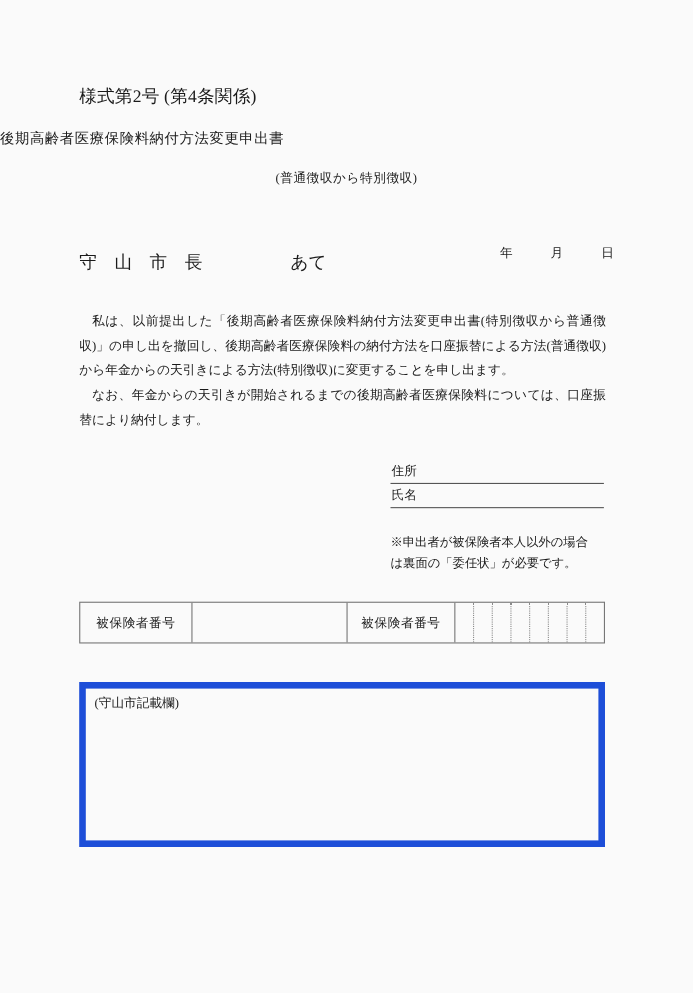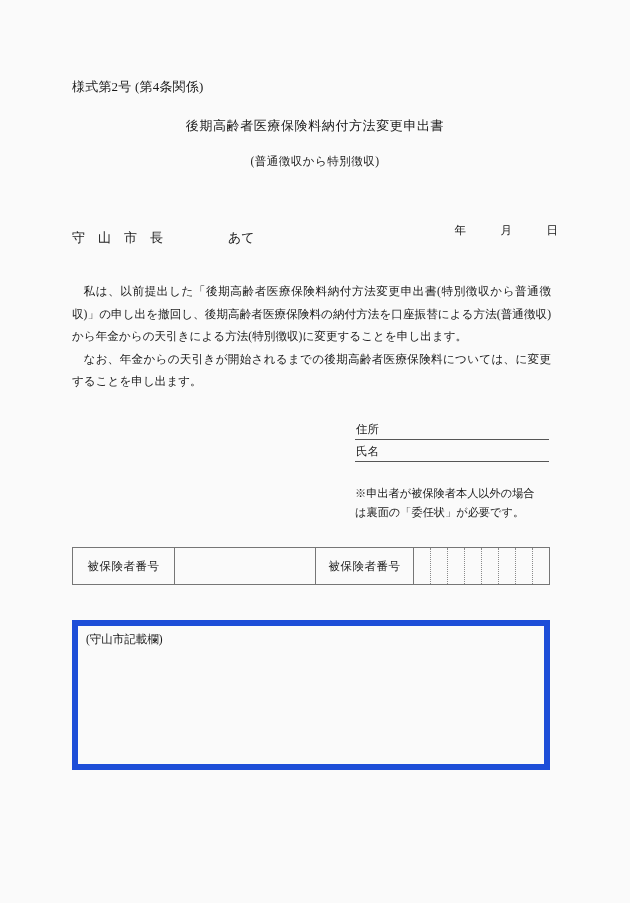"様式第2号 (第4条関係)" .form-no { font-size: 13px -> 16px }
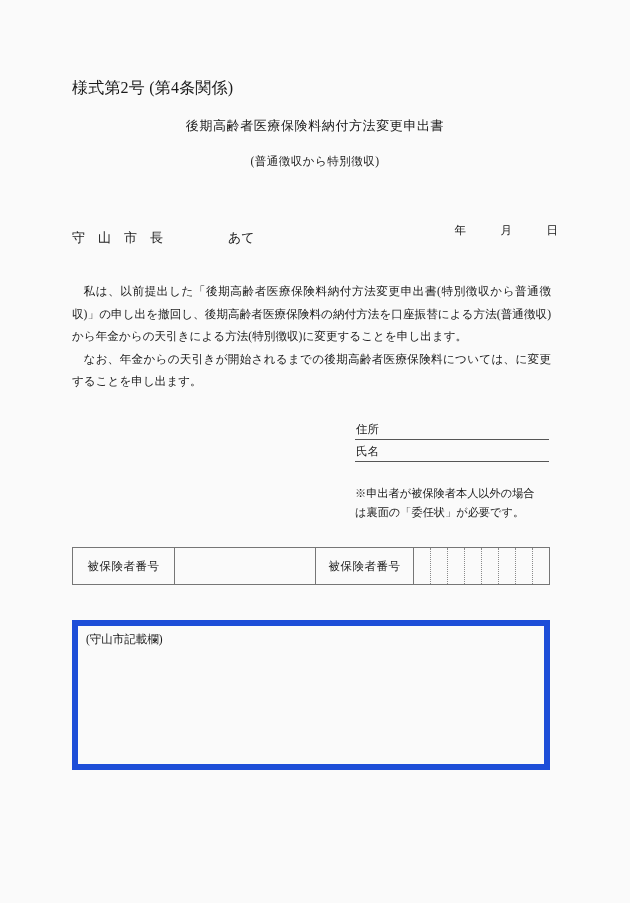"後期高齢者医療保険料納付方法変更申出書" .doc-title { text-align: center -> left }
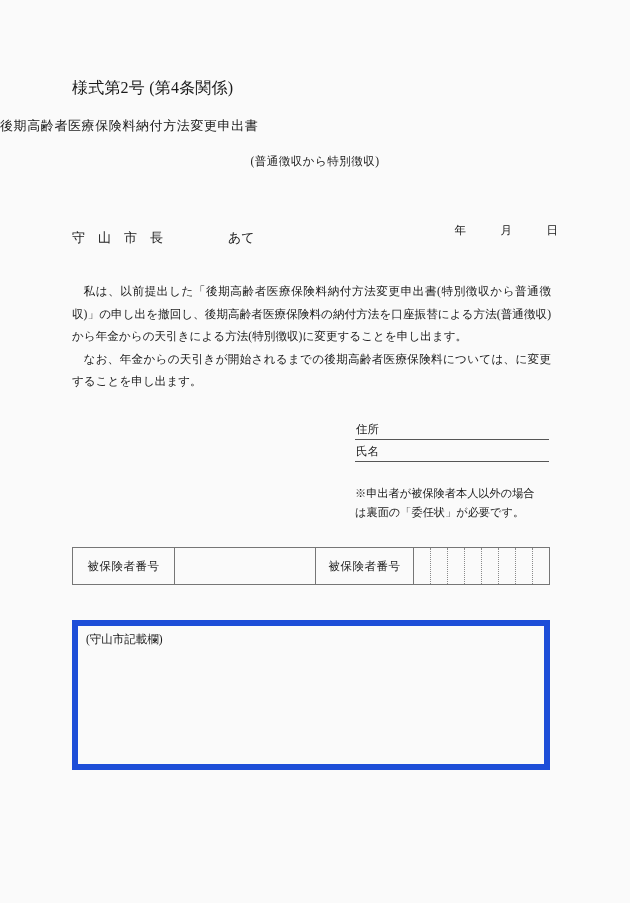"守 山 市 長 あて" .addressee { font-size: 13px -> 16px }
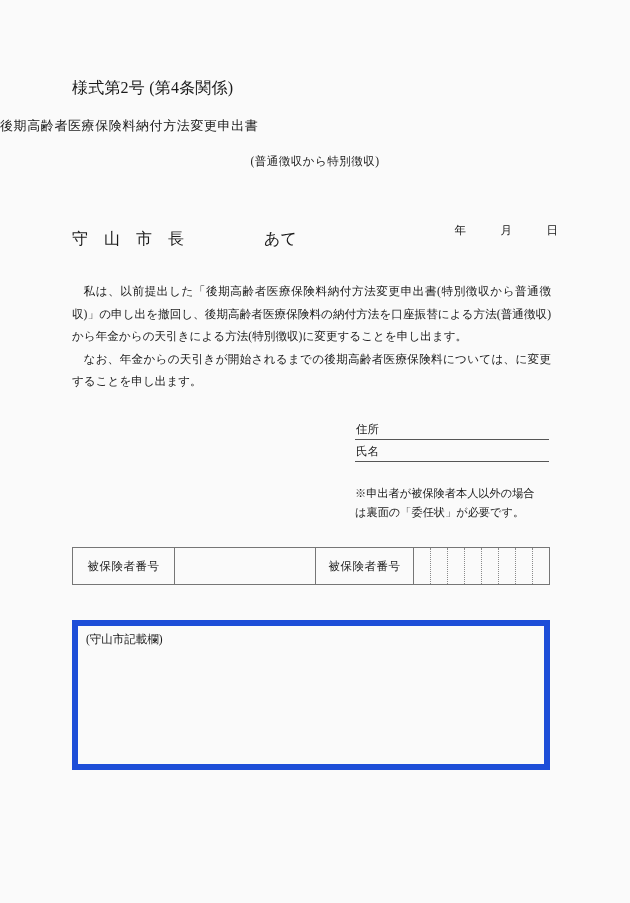"なお、年金からの天引きが開始されるまでの後期高齢者医療保険料については、に変更す" p { text: に変更することを申し出 -> 口座振替により納付し }
